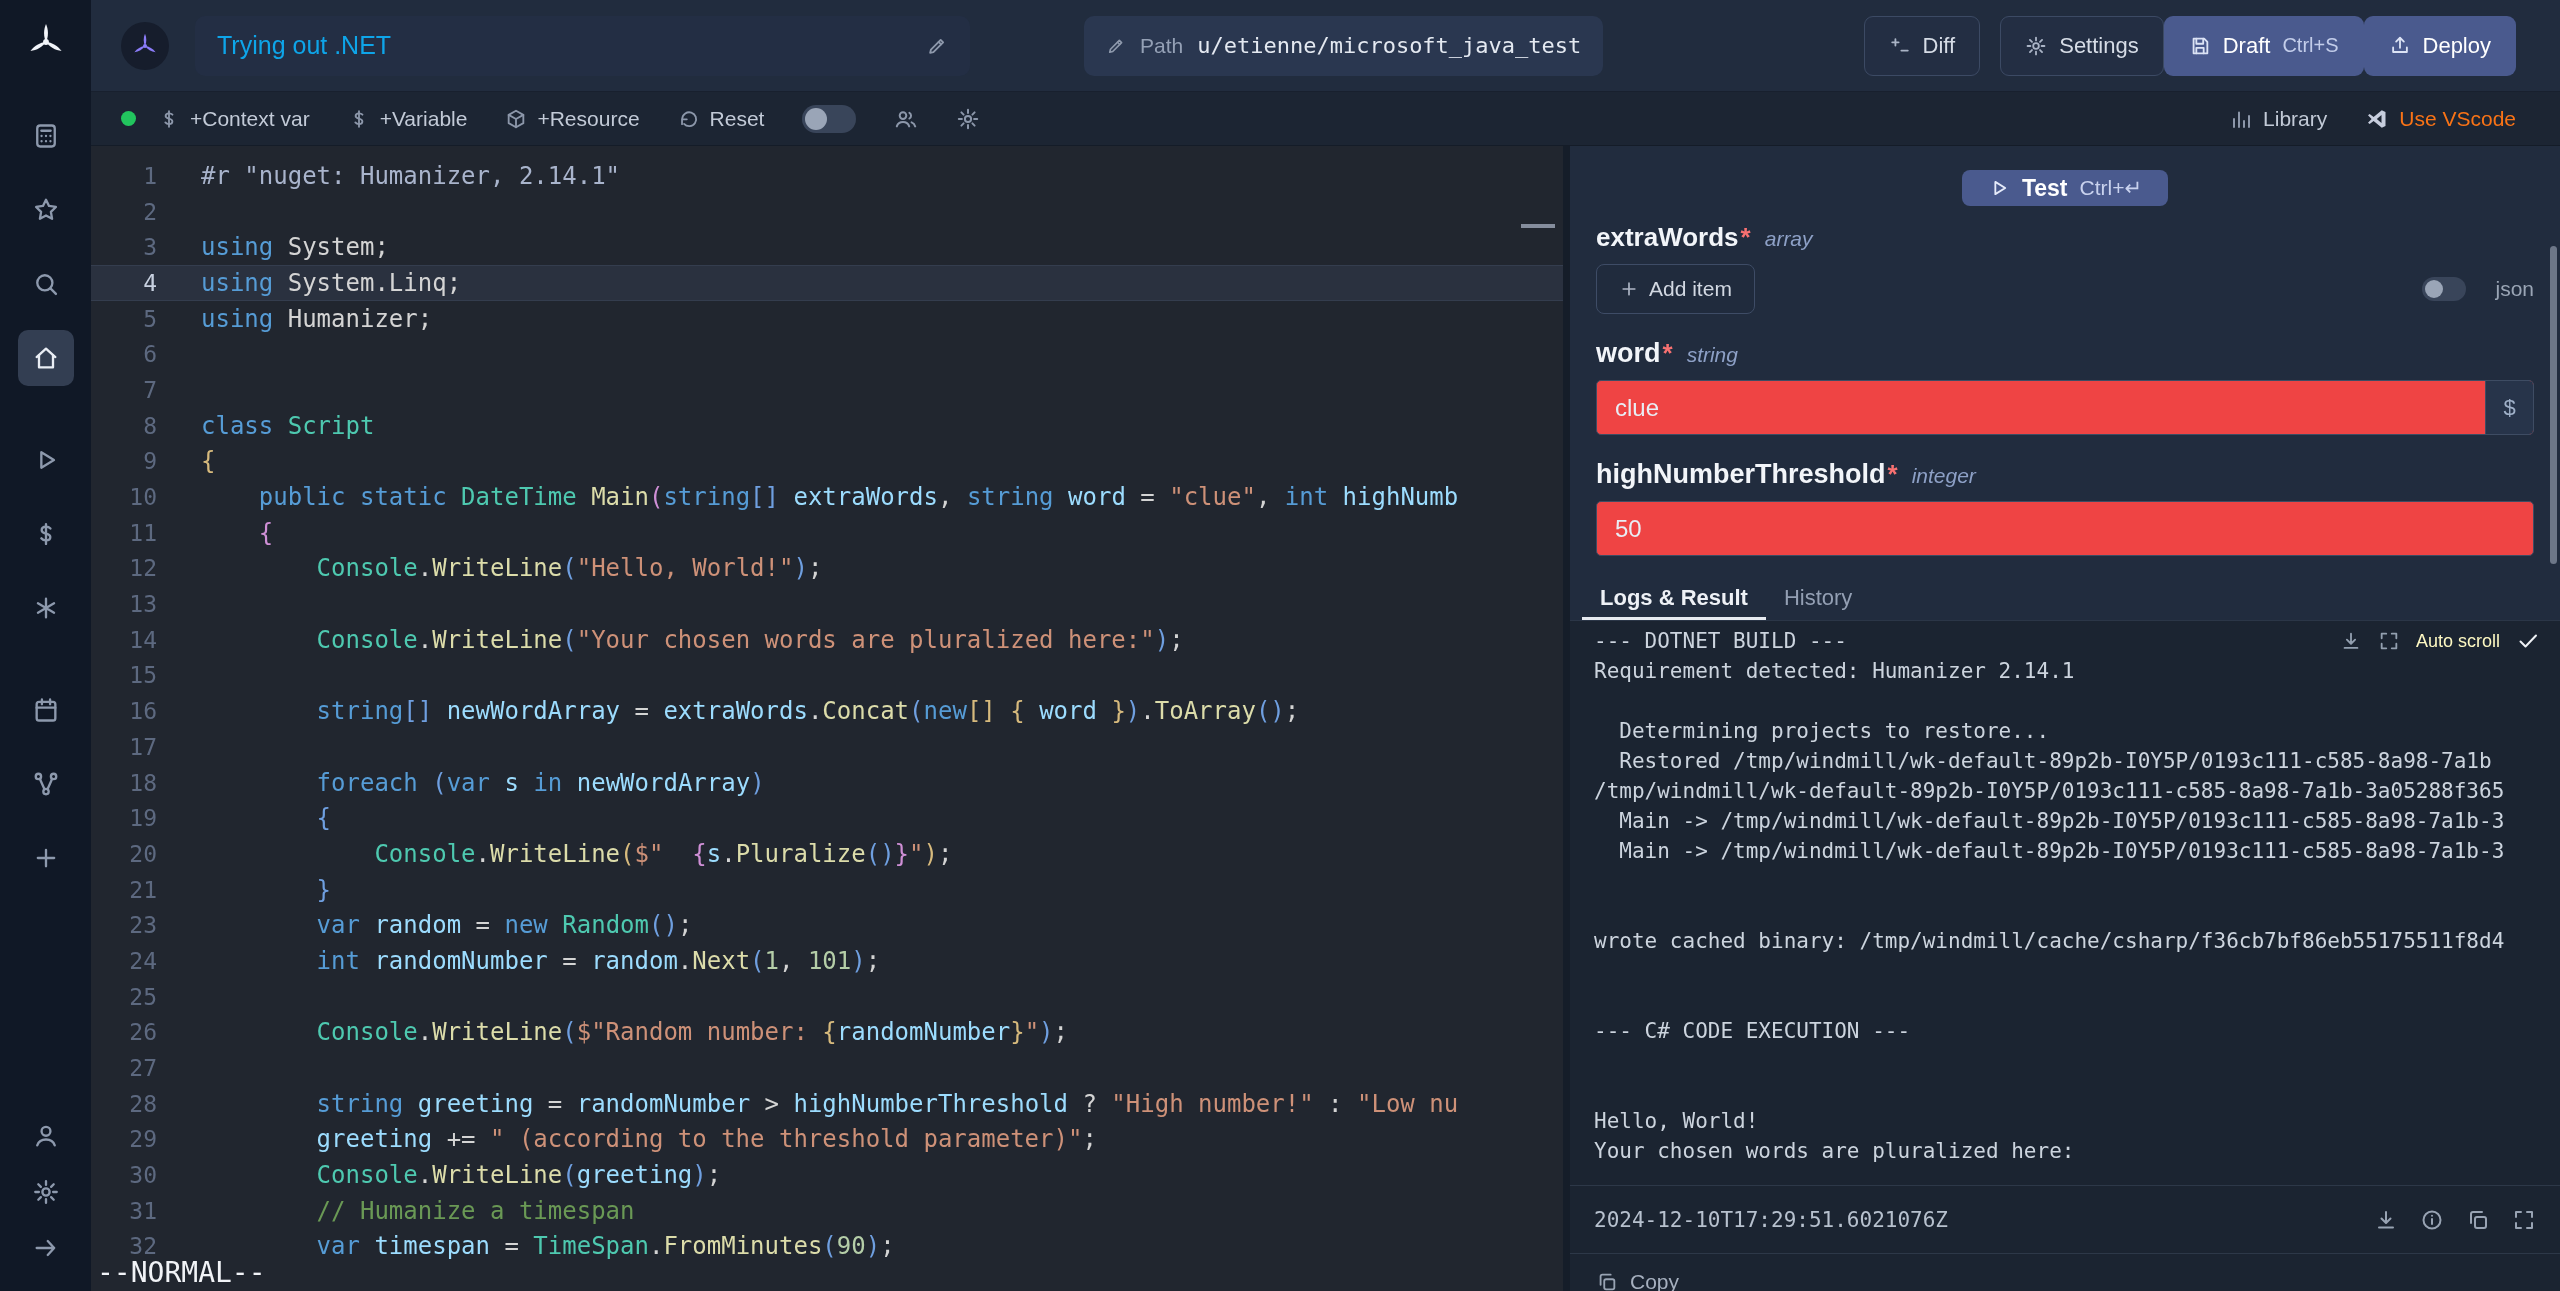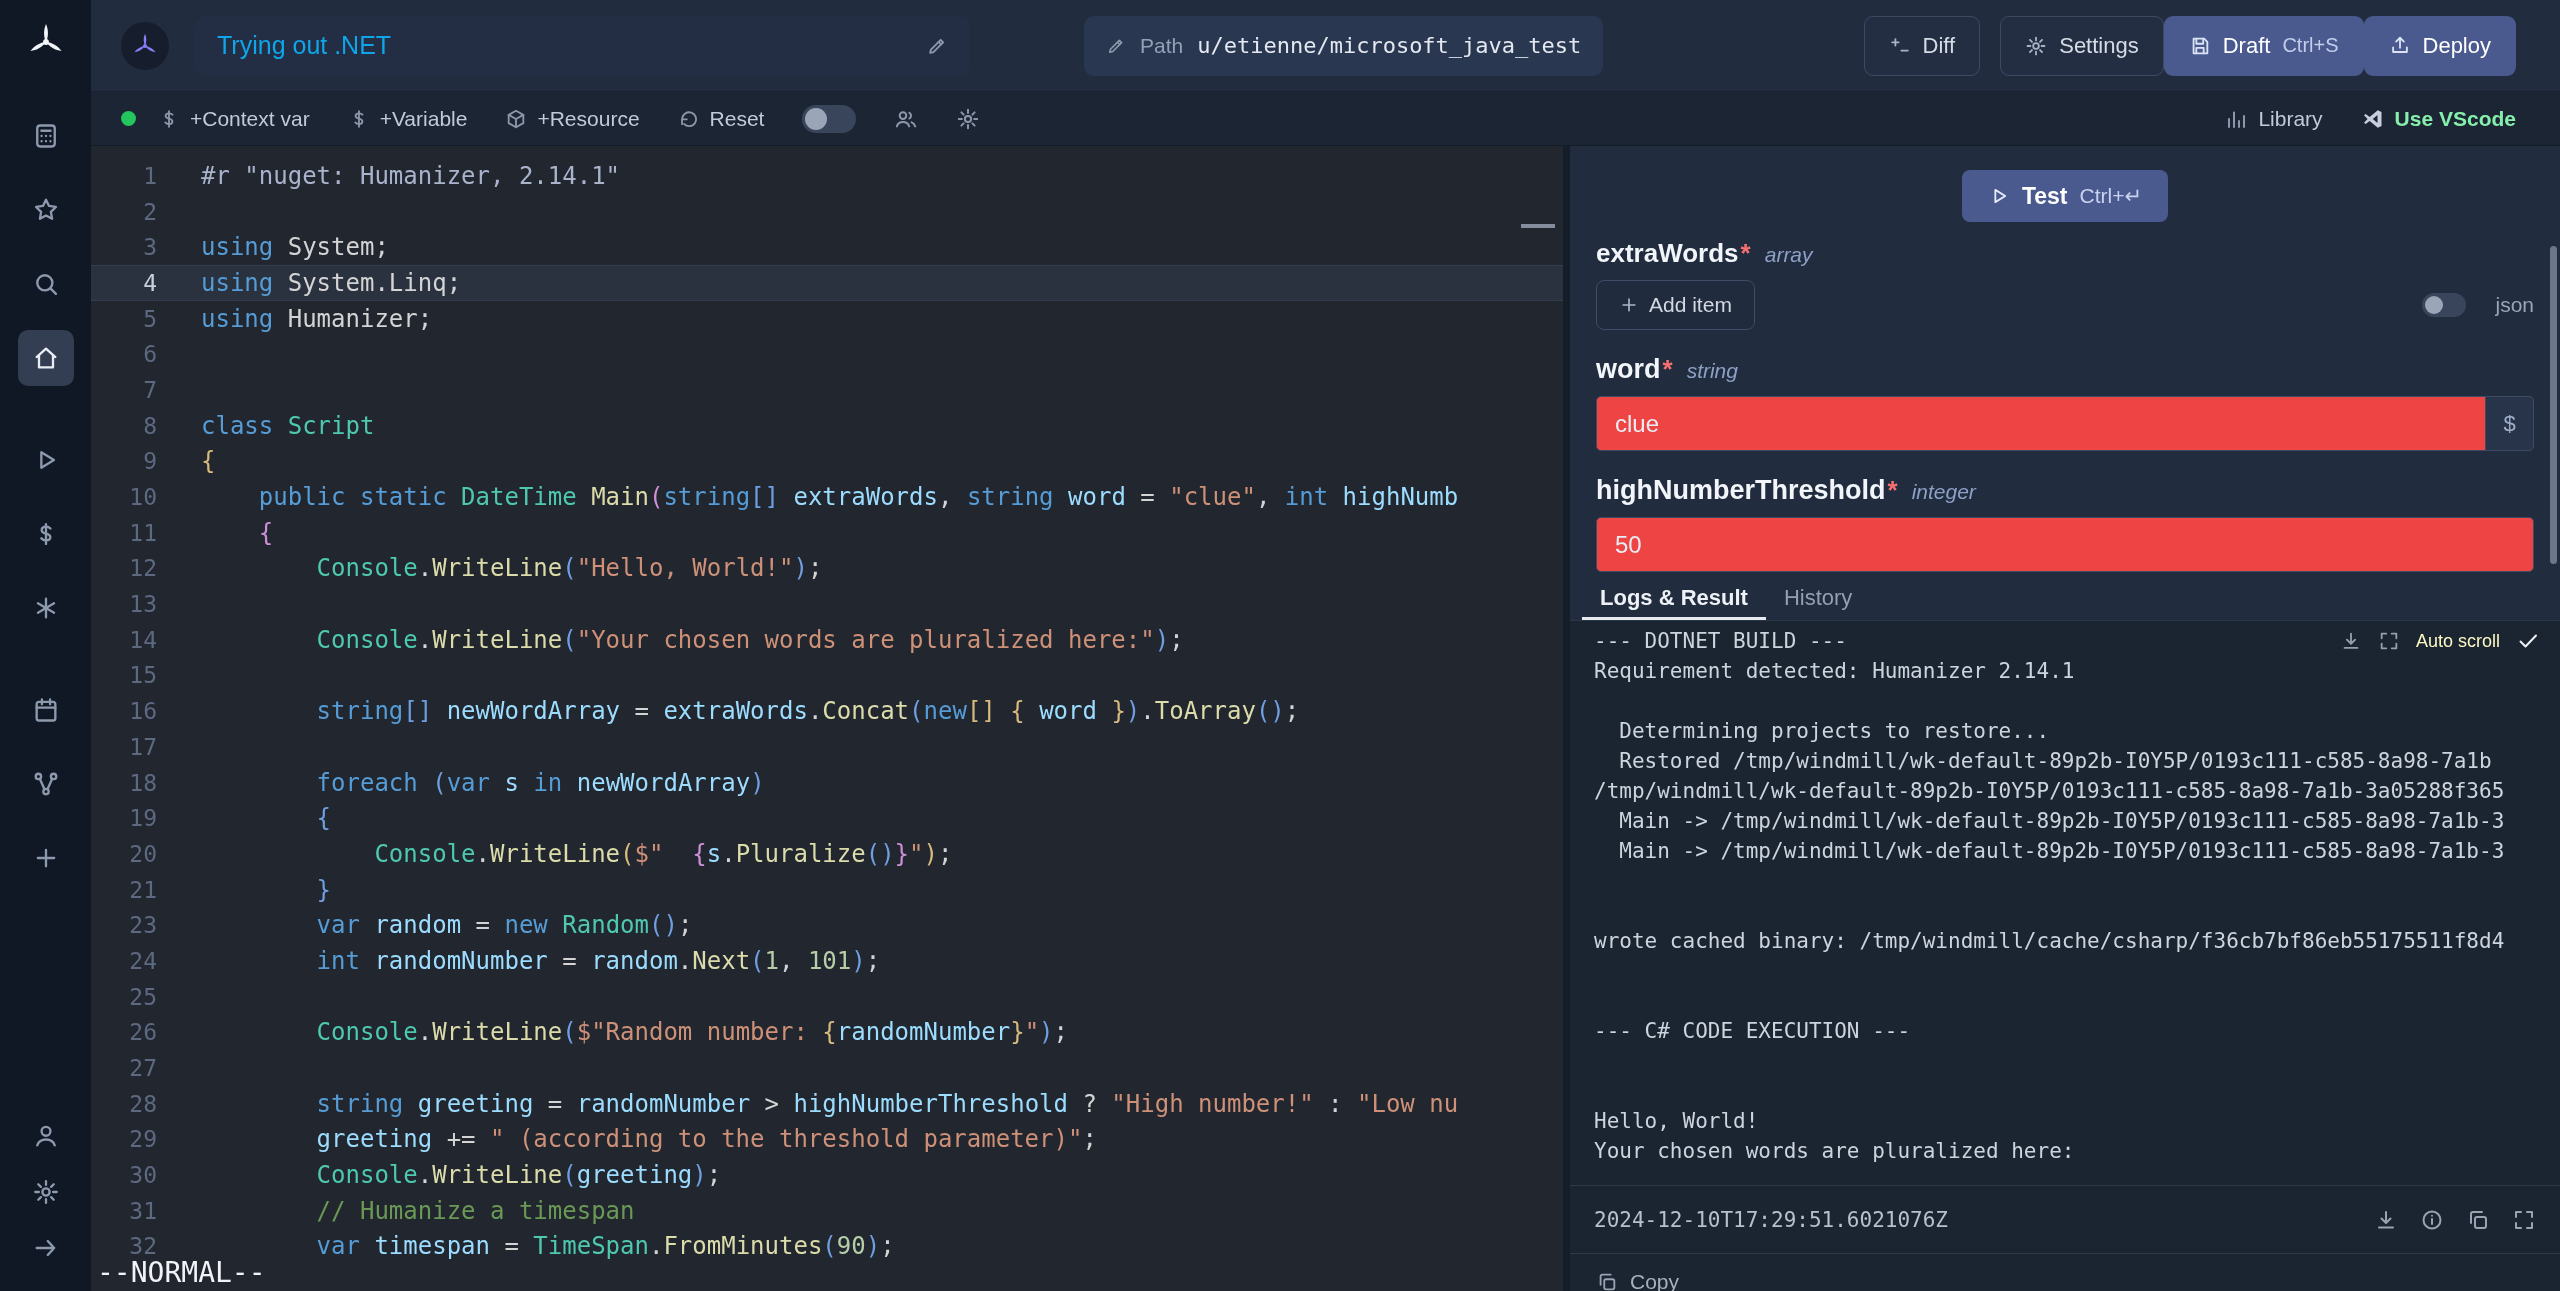"Use VScode" .tool.vscode { color: #86efac -> #f97316; font-weight: 700 -> 400 }
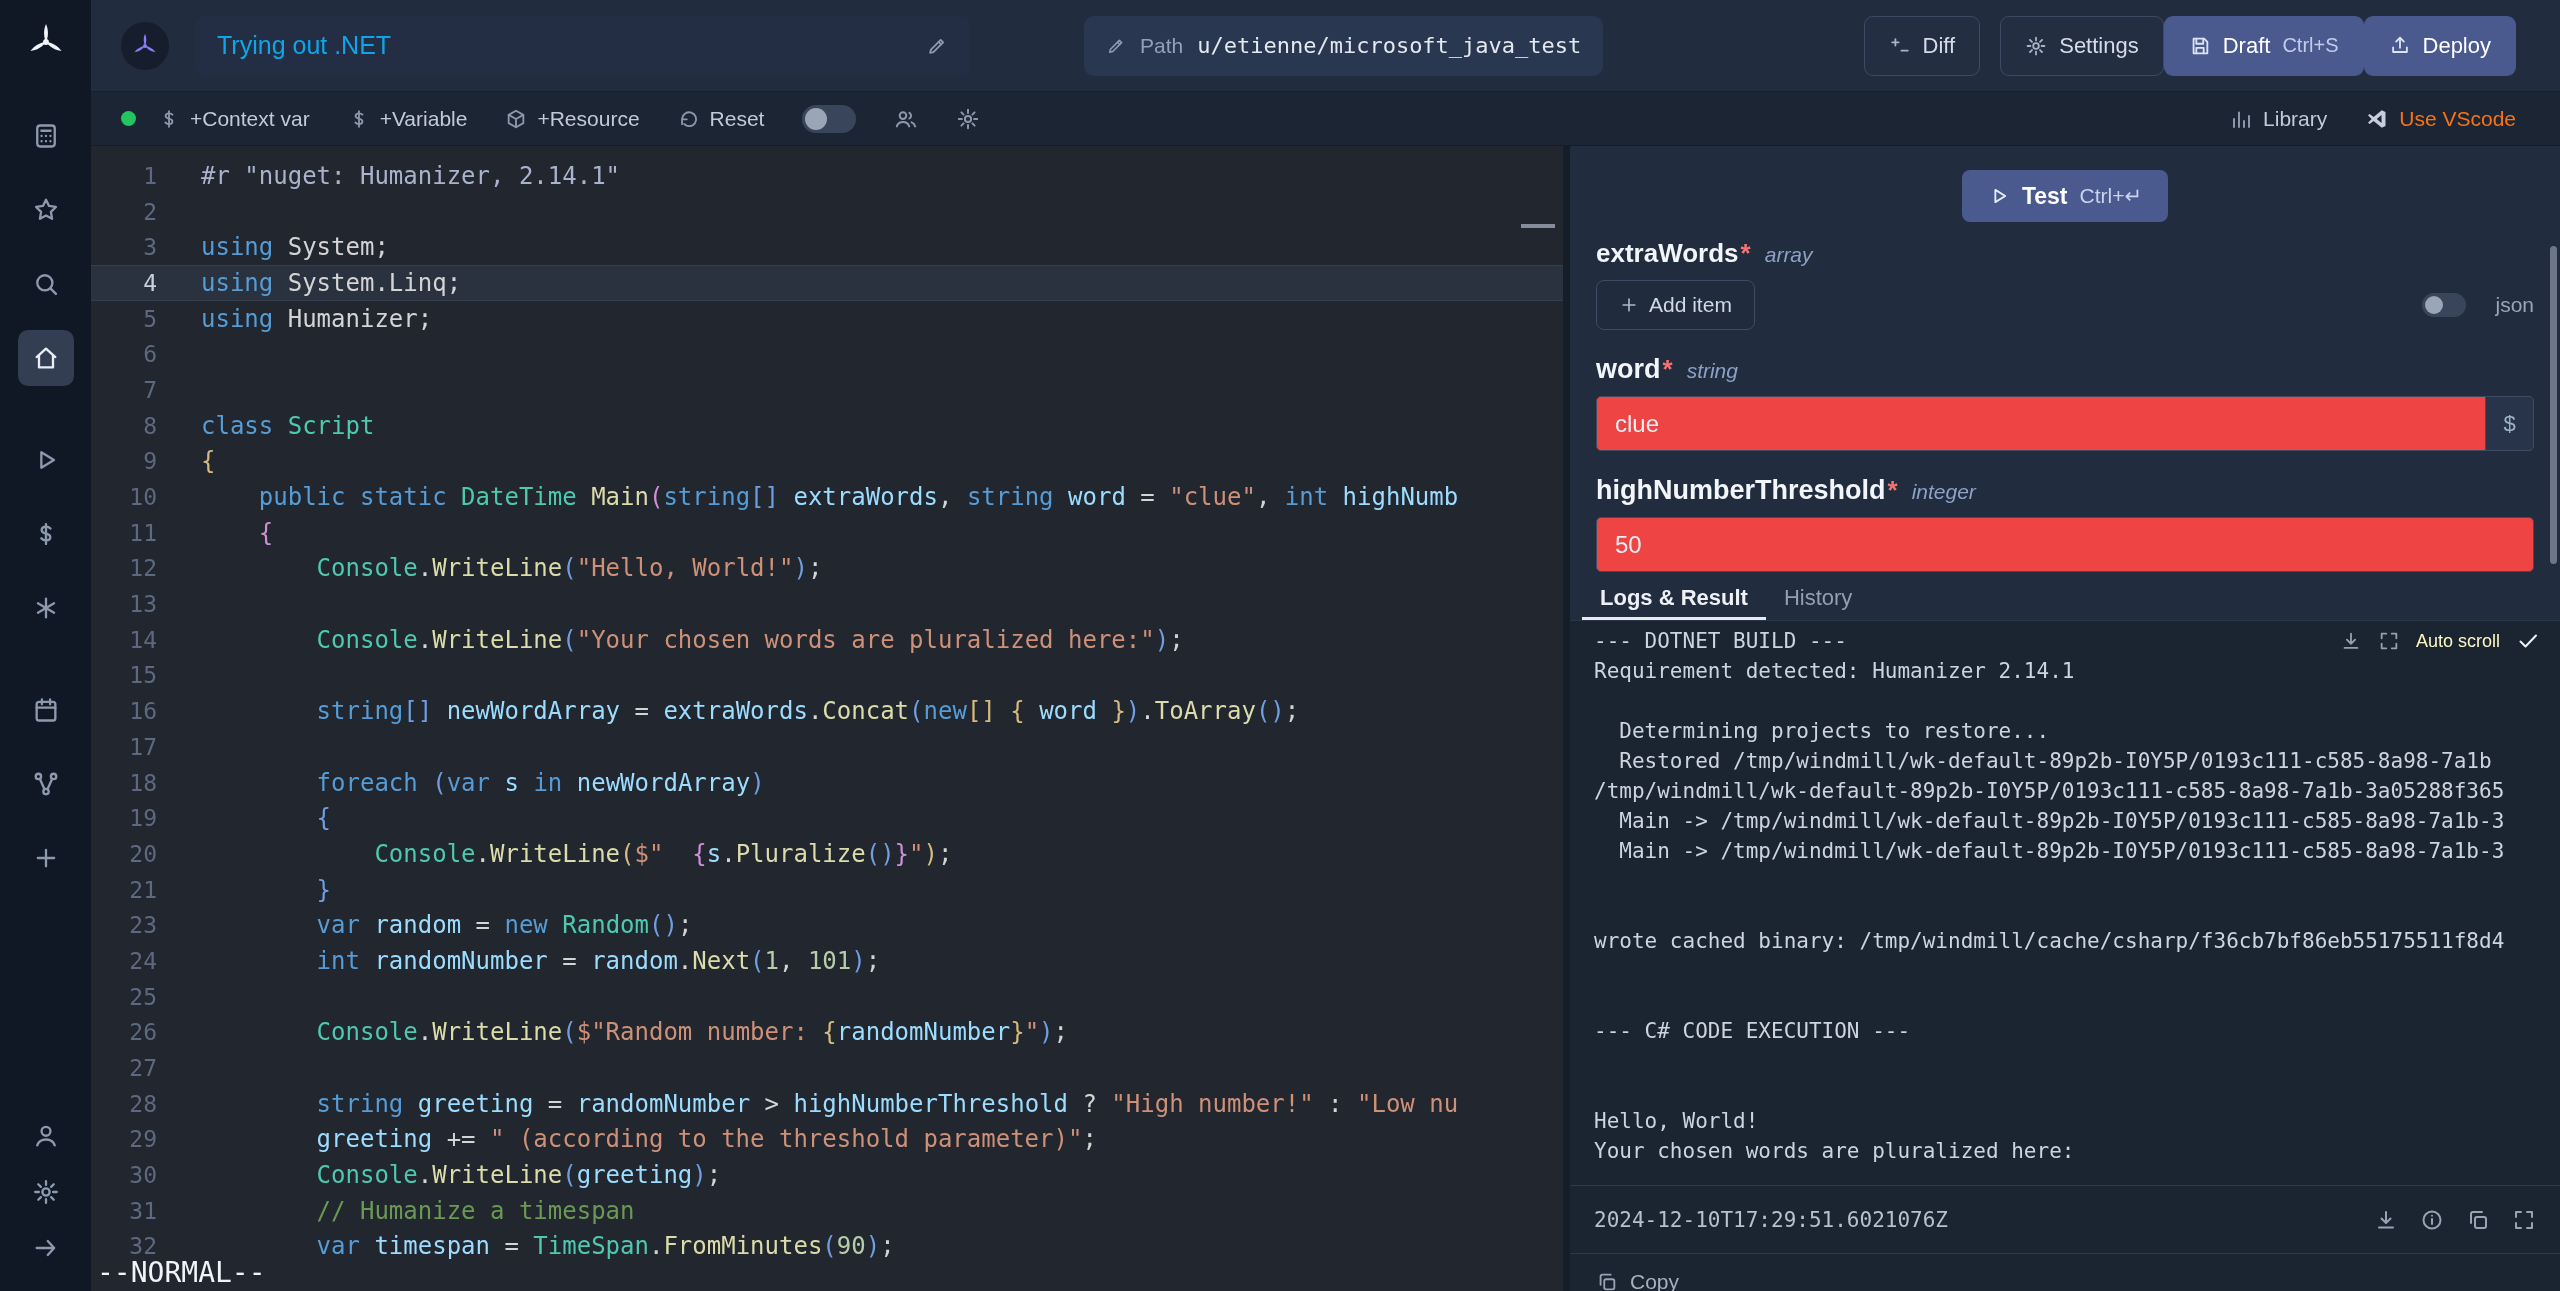"Test" .test-btn { height: 52px -> 36px }
